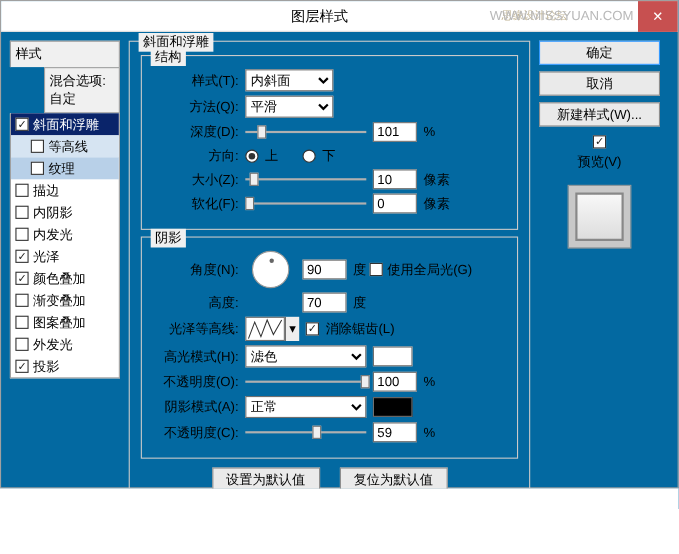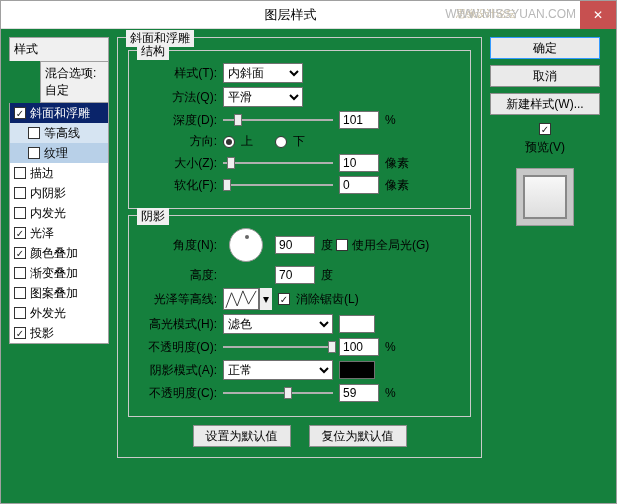"图层样式" .window { background: #15803d -> #0369a1; height: 504px -> 444px }
